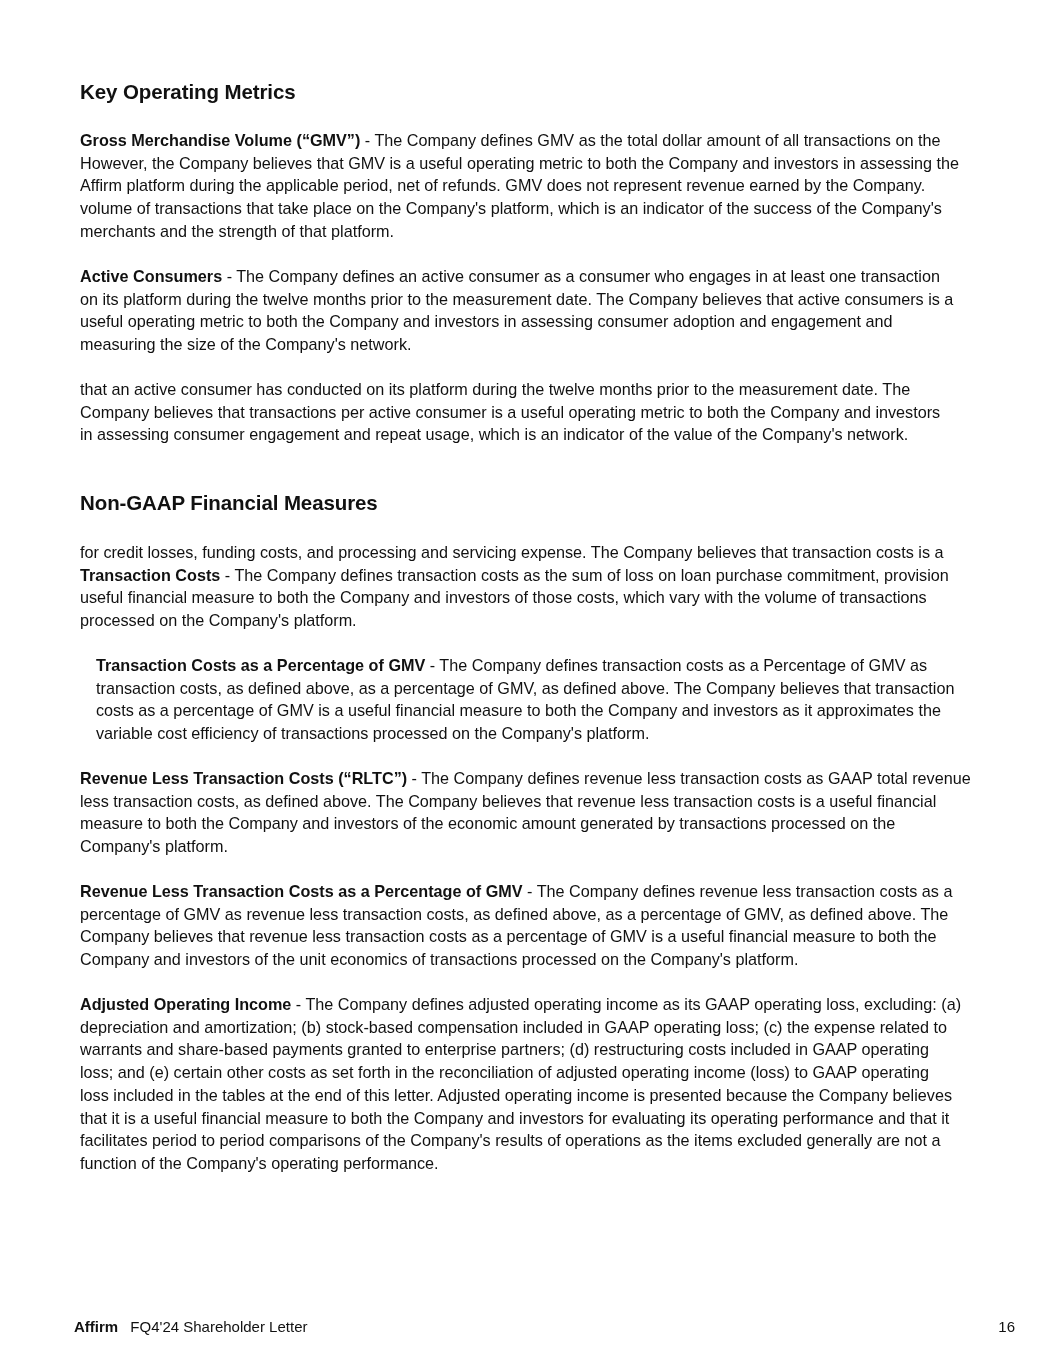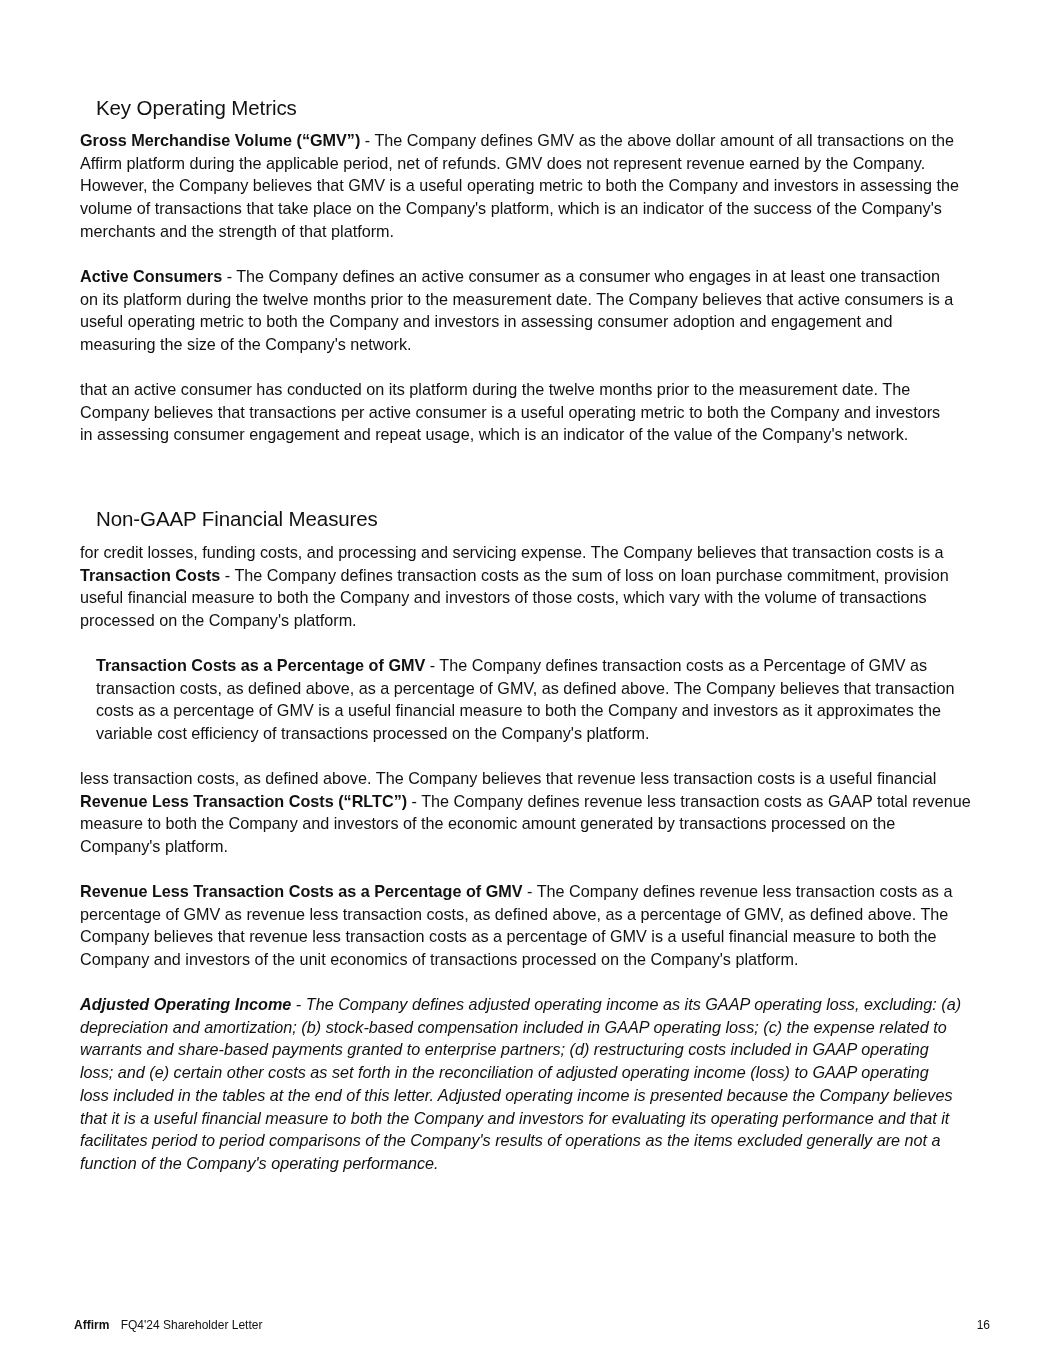"Key Operating Metrics" h2 { font-weight: normal -> bold; margin: 16px -> 0 }
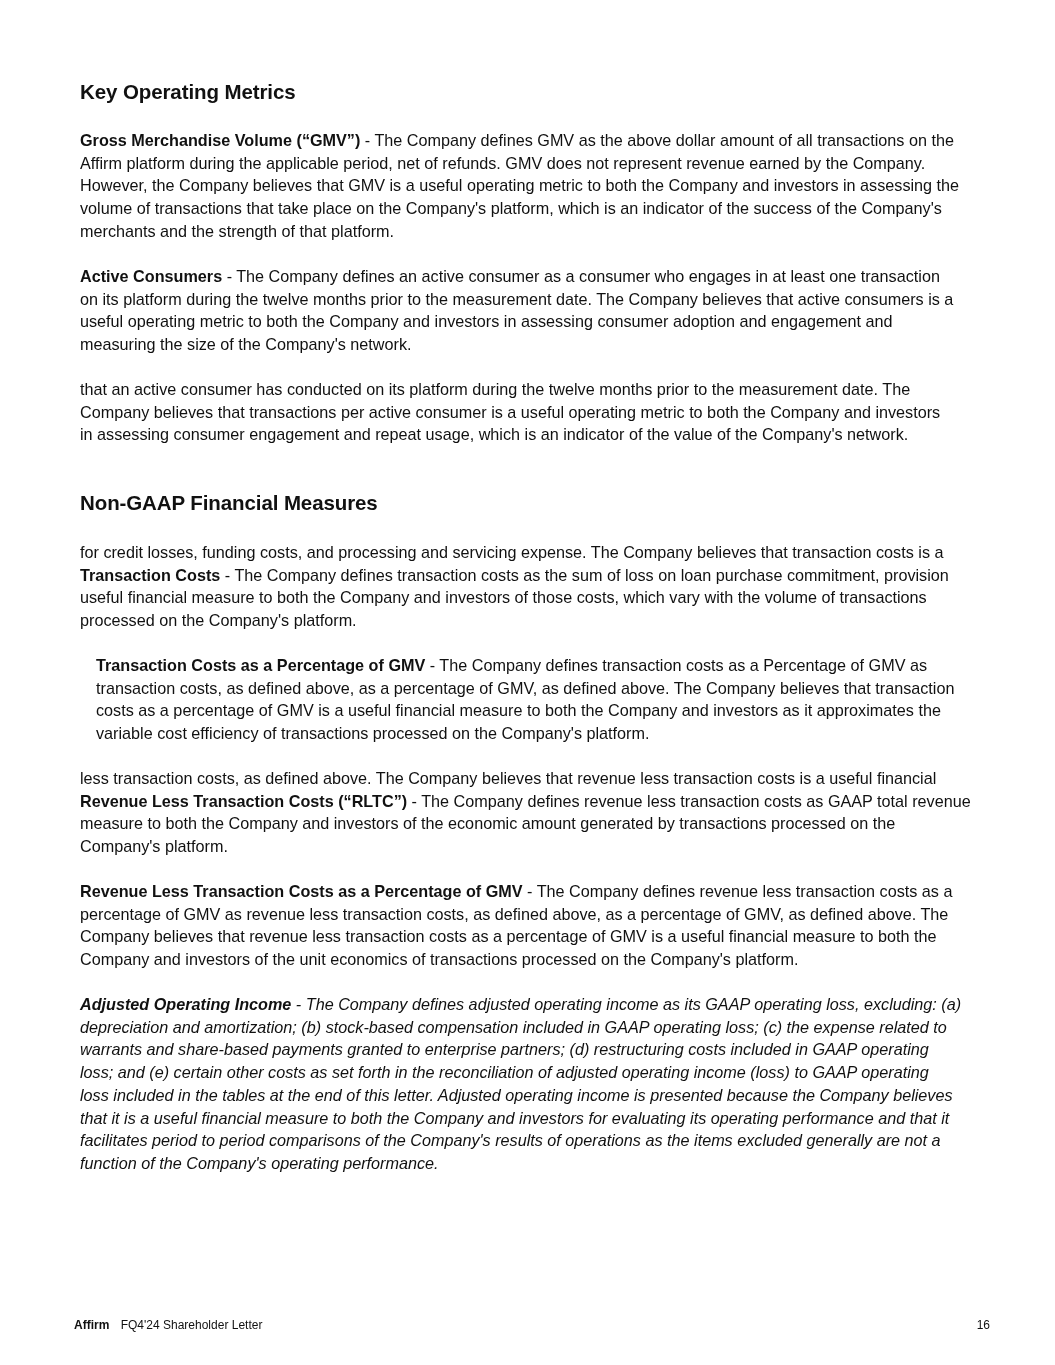"- The Company defines GMV" span { text: above -> total }
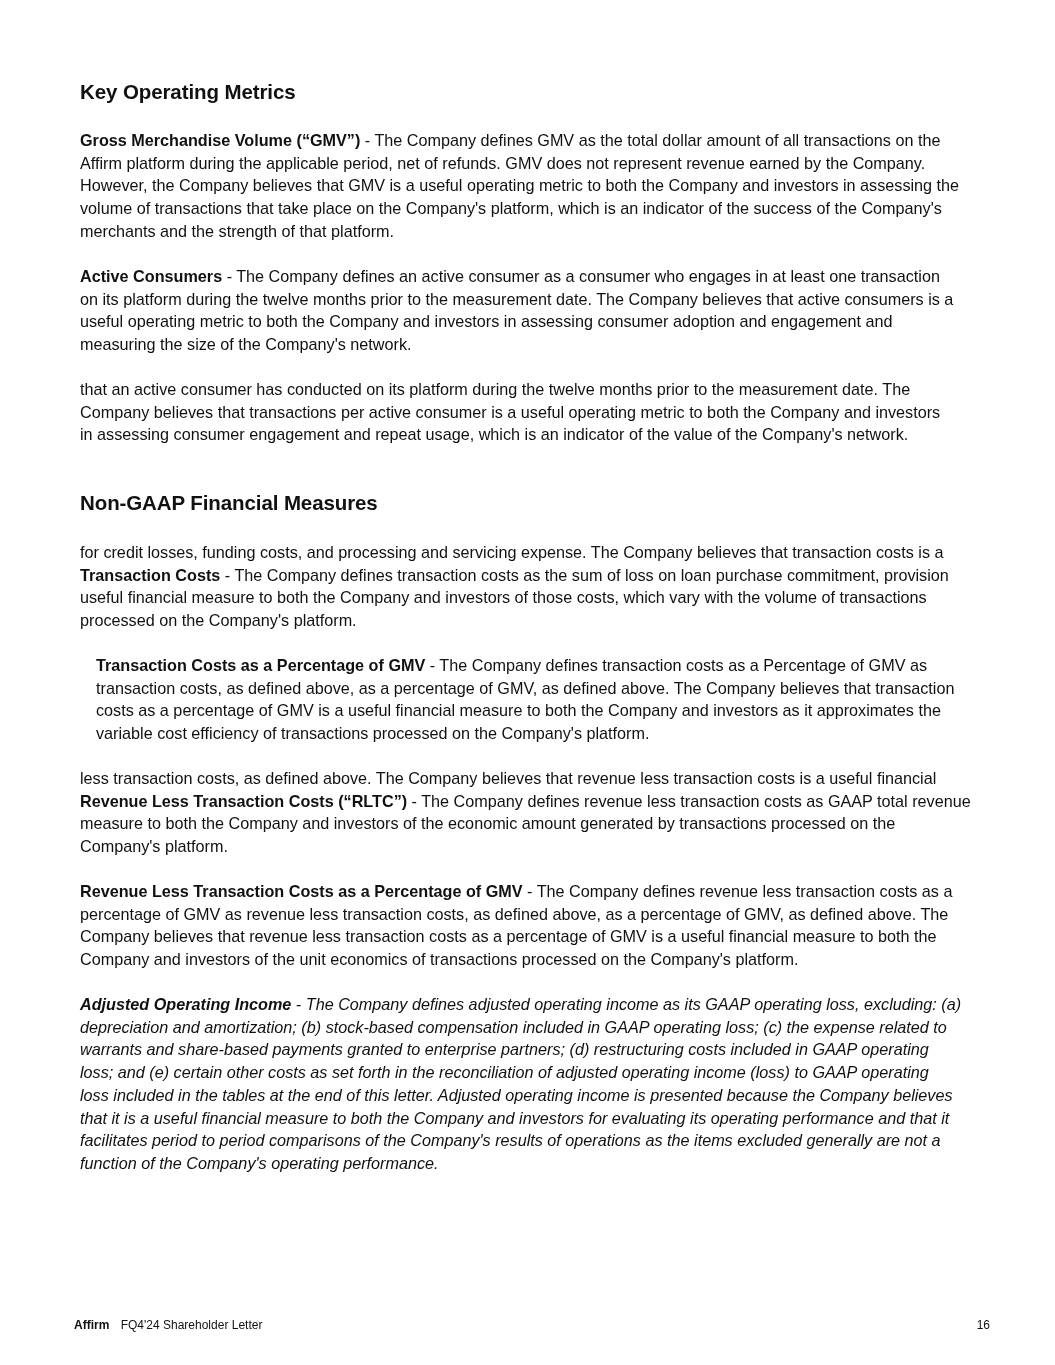"Affirm platform during the applicable" span.ln { order: before "However, the Company believes that" -> after "However, the Company believes that" }
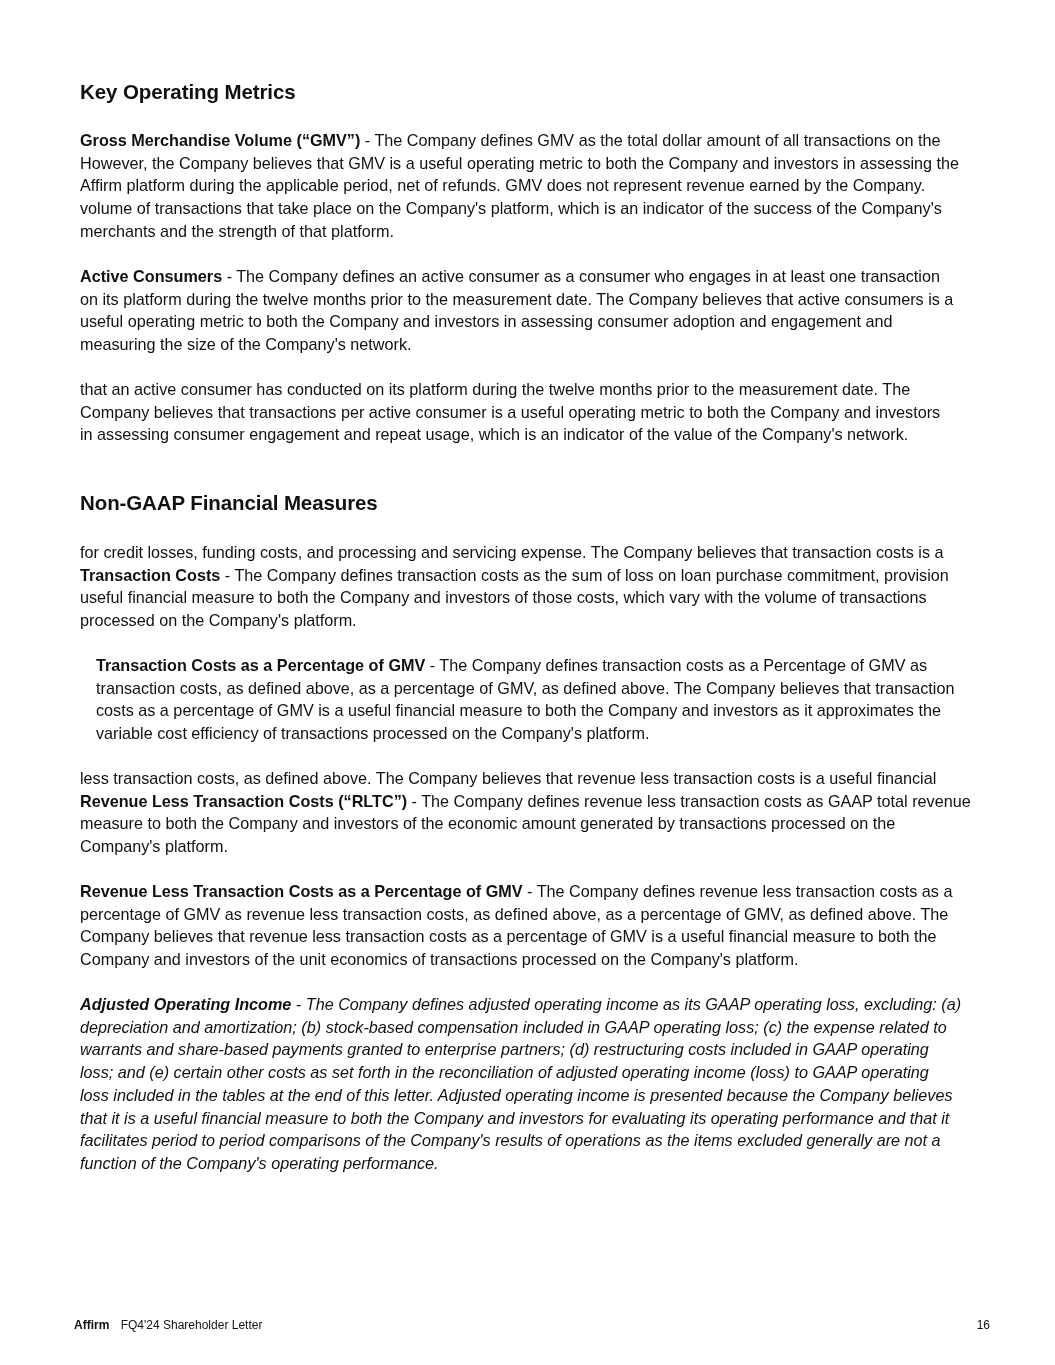"less transaction costs, as defined" span.ln { order: before "Revenue Less Transaction Costs (“RLTC”)" -> after "Revenue Less Transaction Costs (“RLTC”)" }
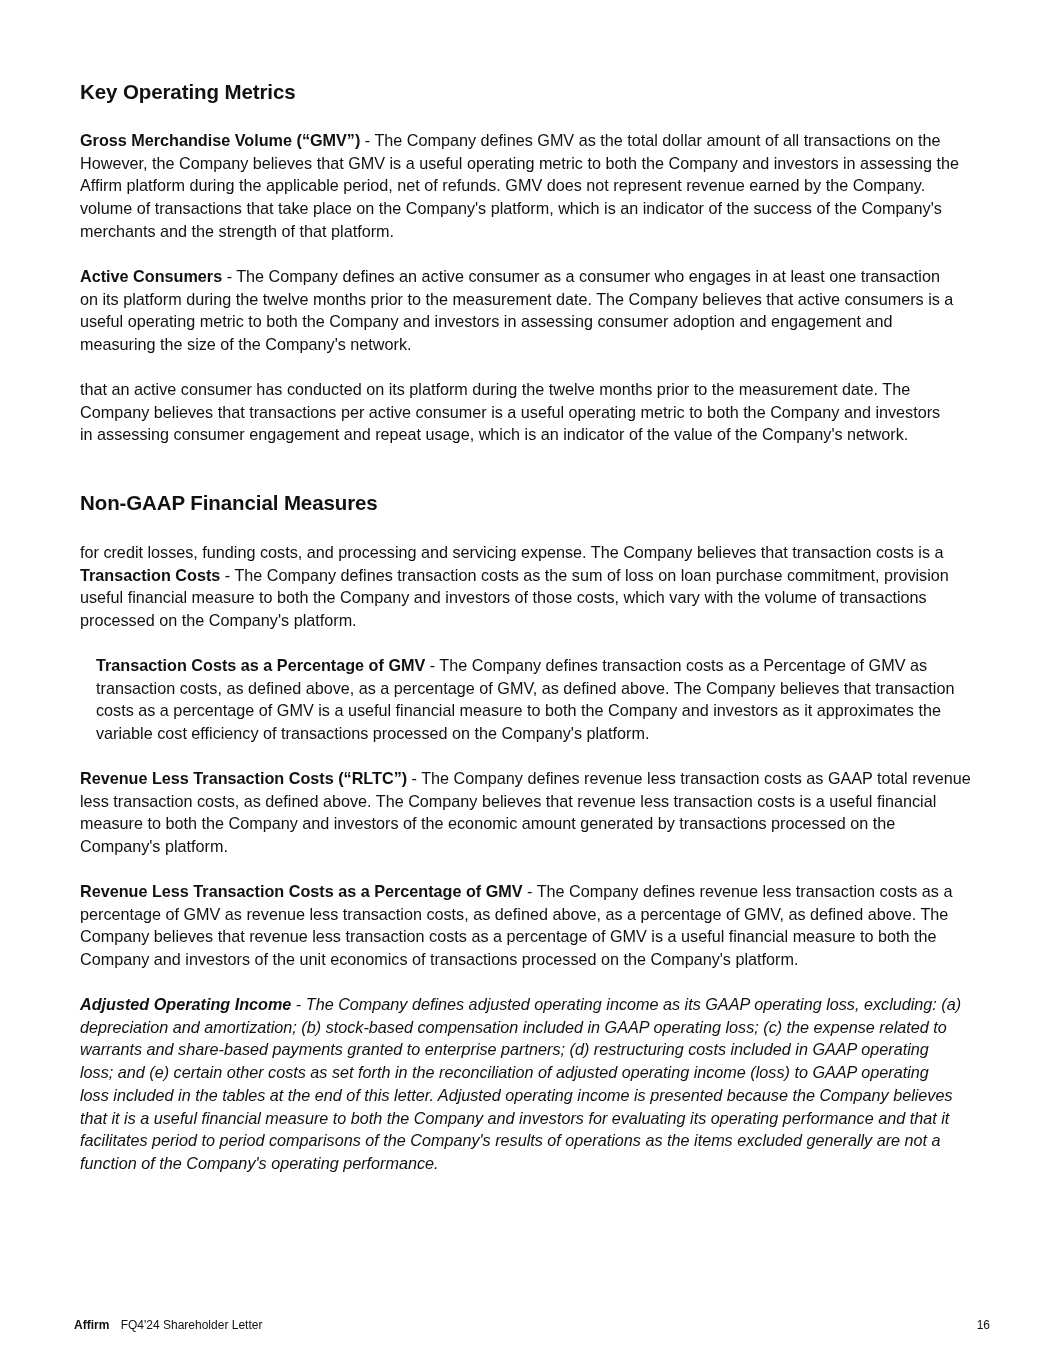"Adjusted Operating Income - The" div.para { font-style: italic -> none }
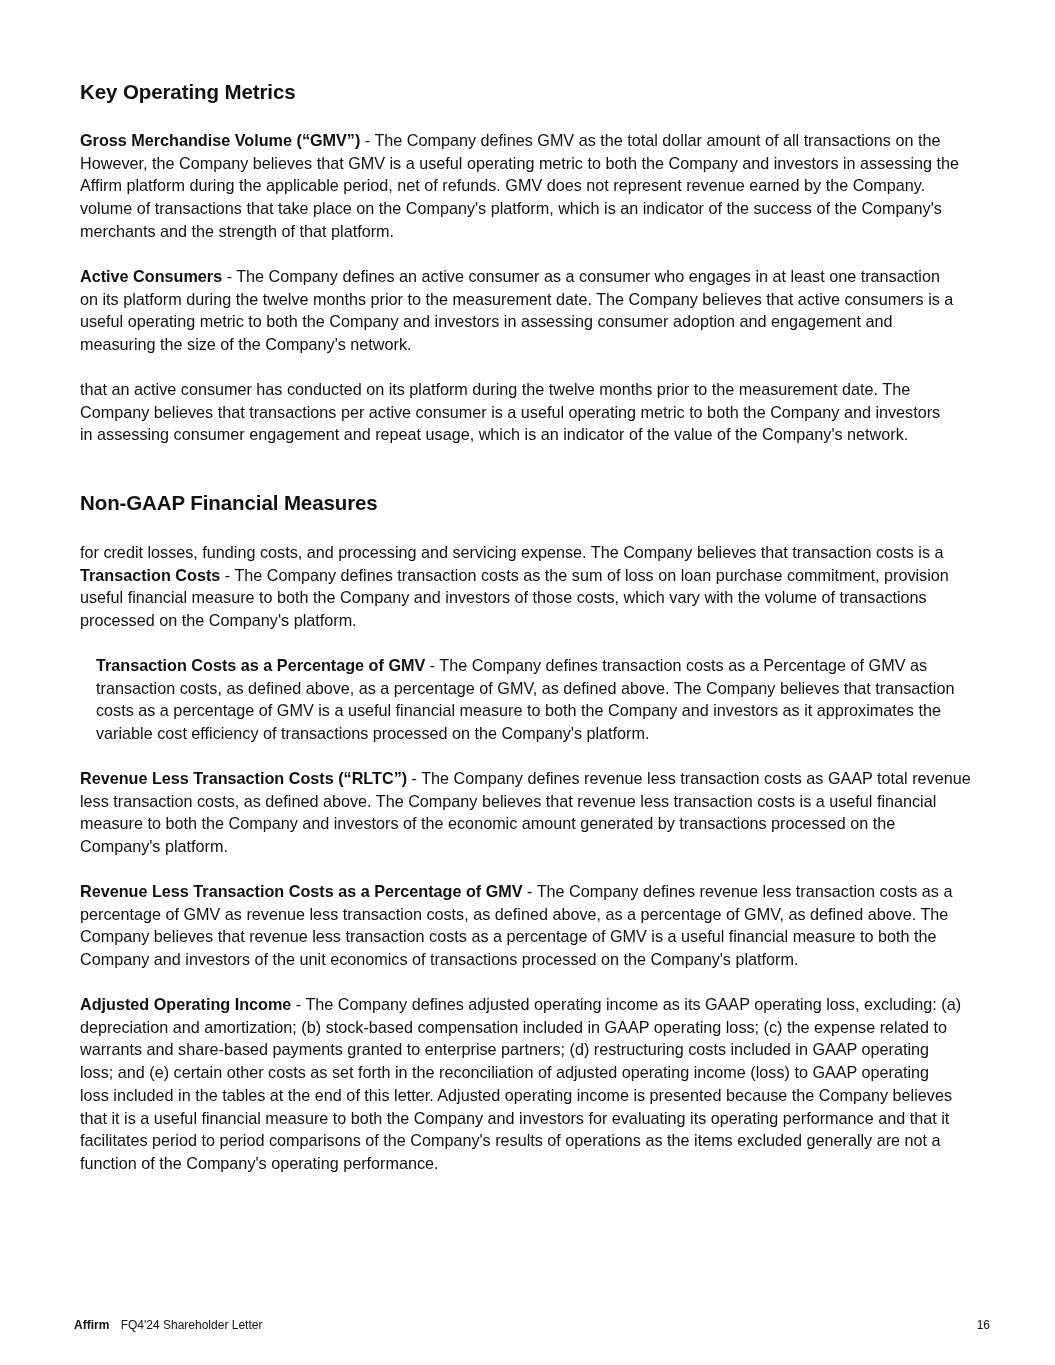"Affirm FQ4'24 Shareholder Letter" .footer { font-size: 12px -> 15px; right: 65px -> 40px }
